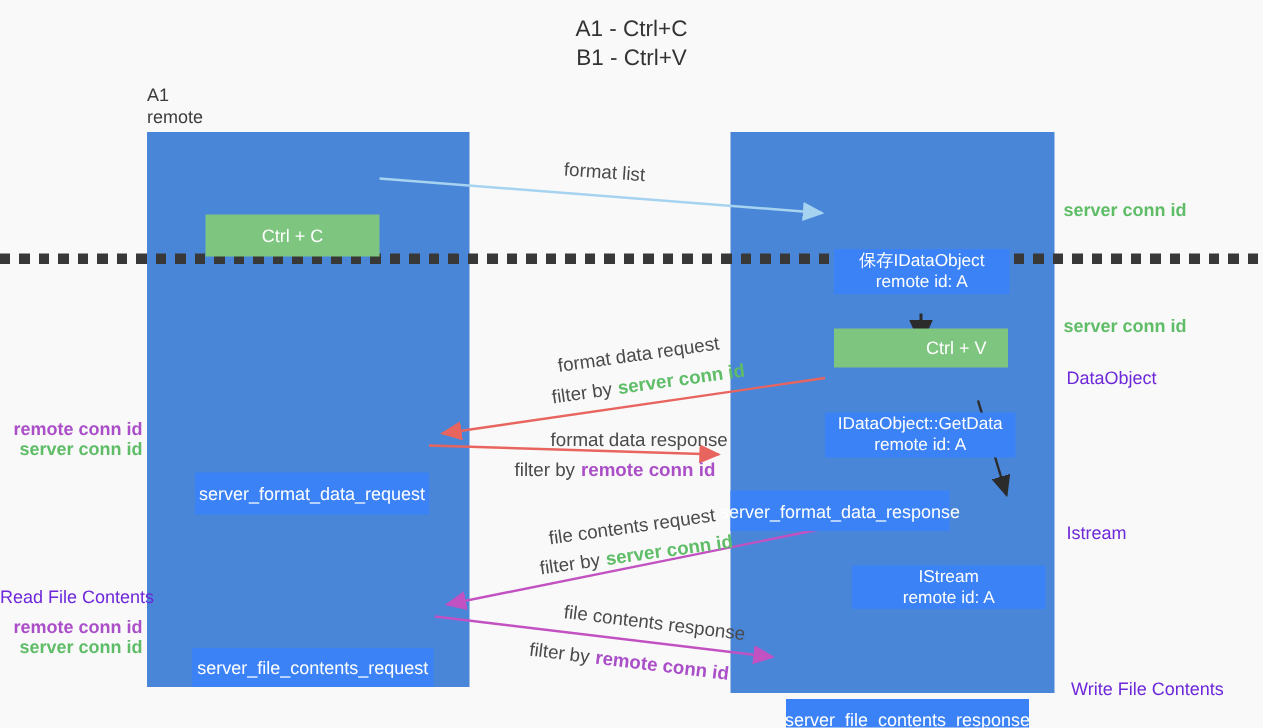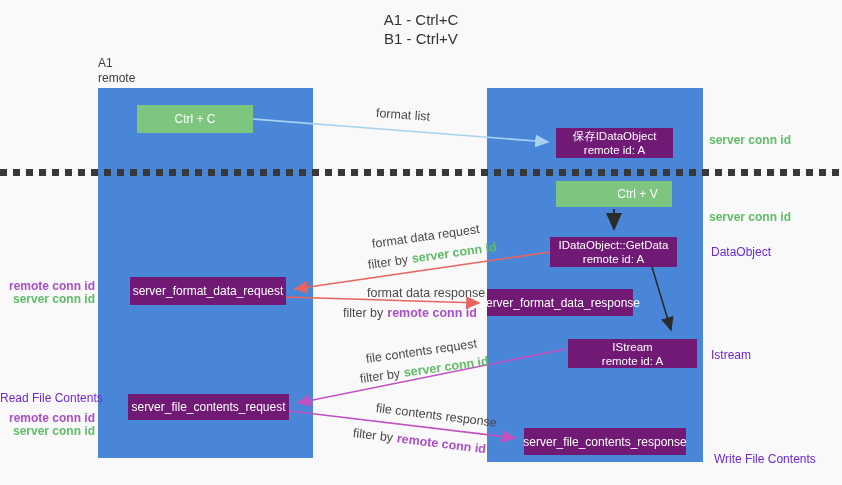"Ctrl + C" .box { margin-top: none -> 38px }
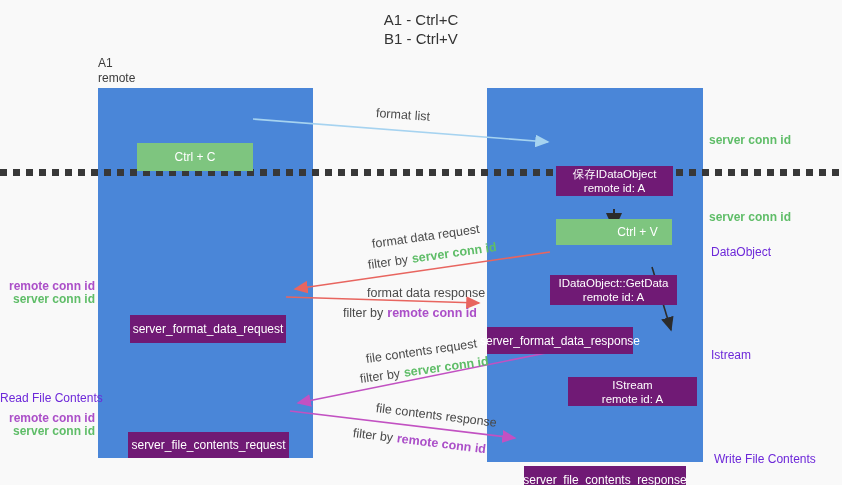"保存IDataObject" .box.orange { background: #701a75 -> #3b82f6 }
